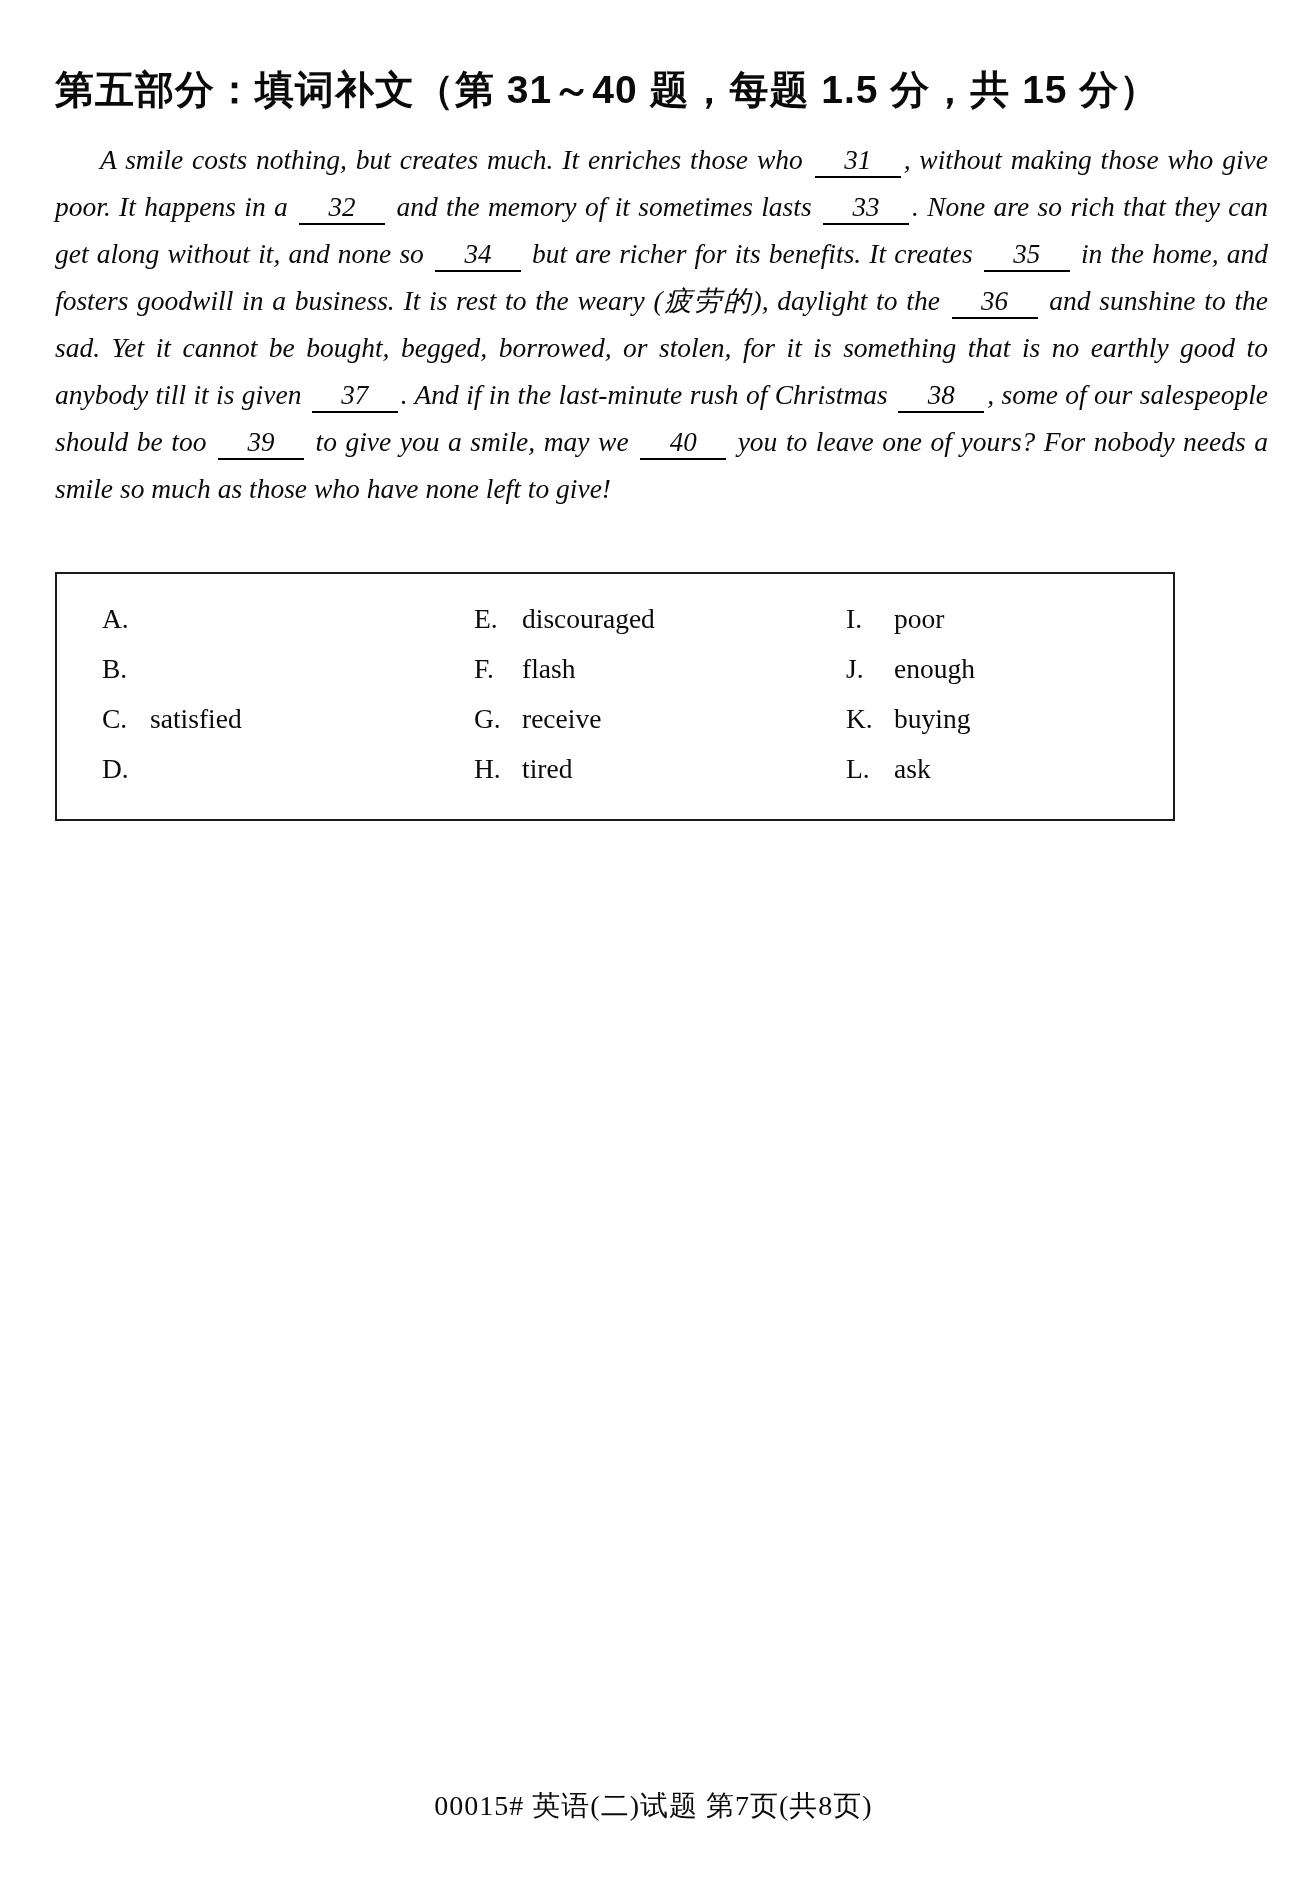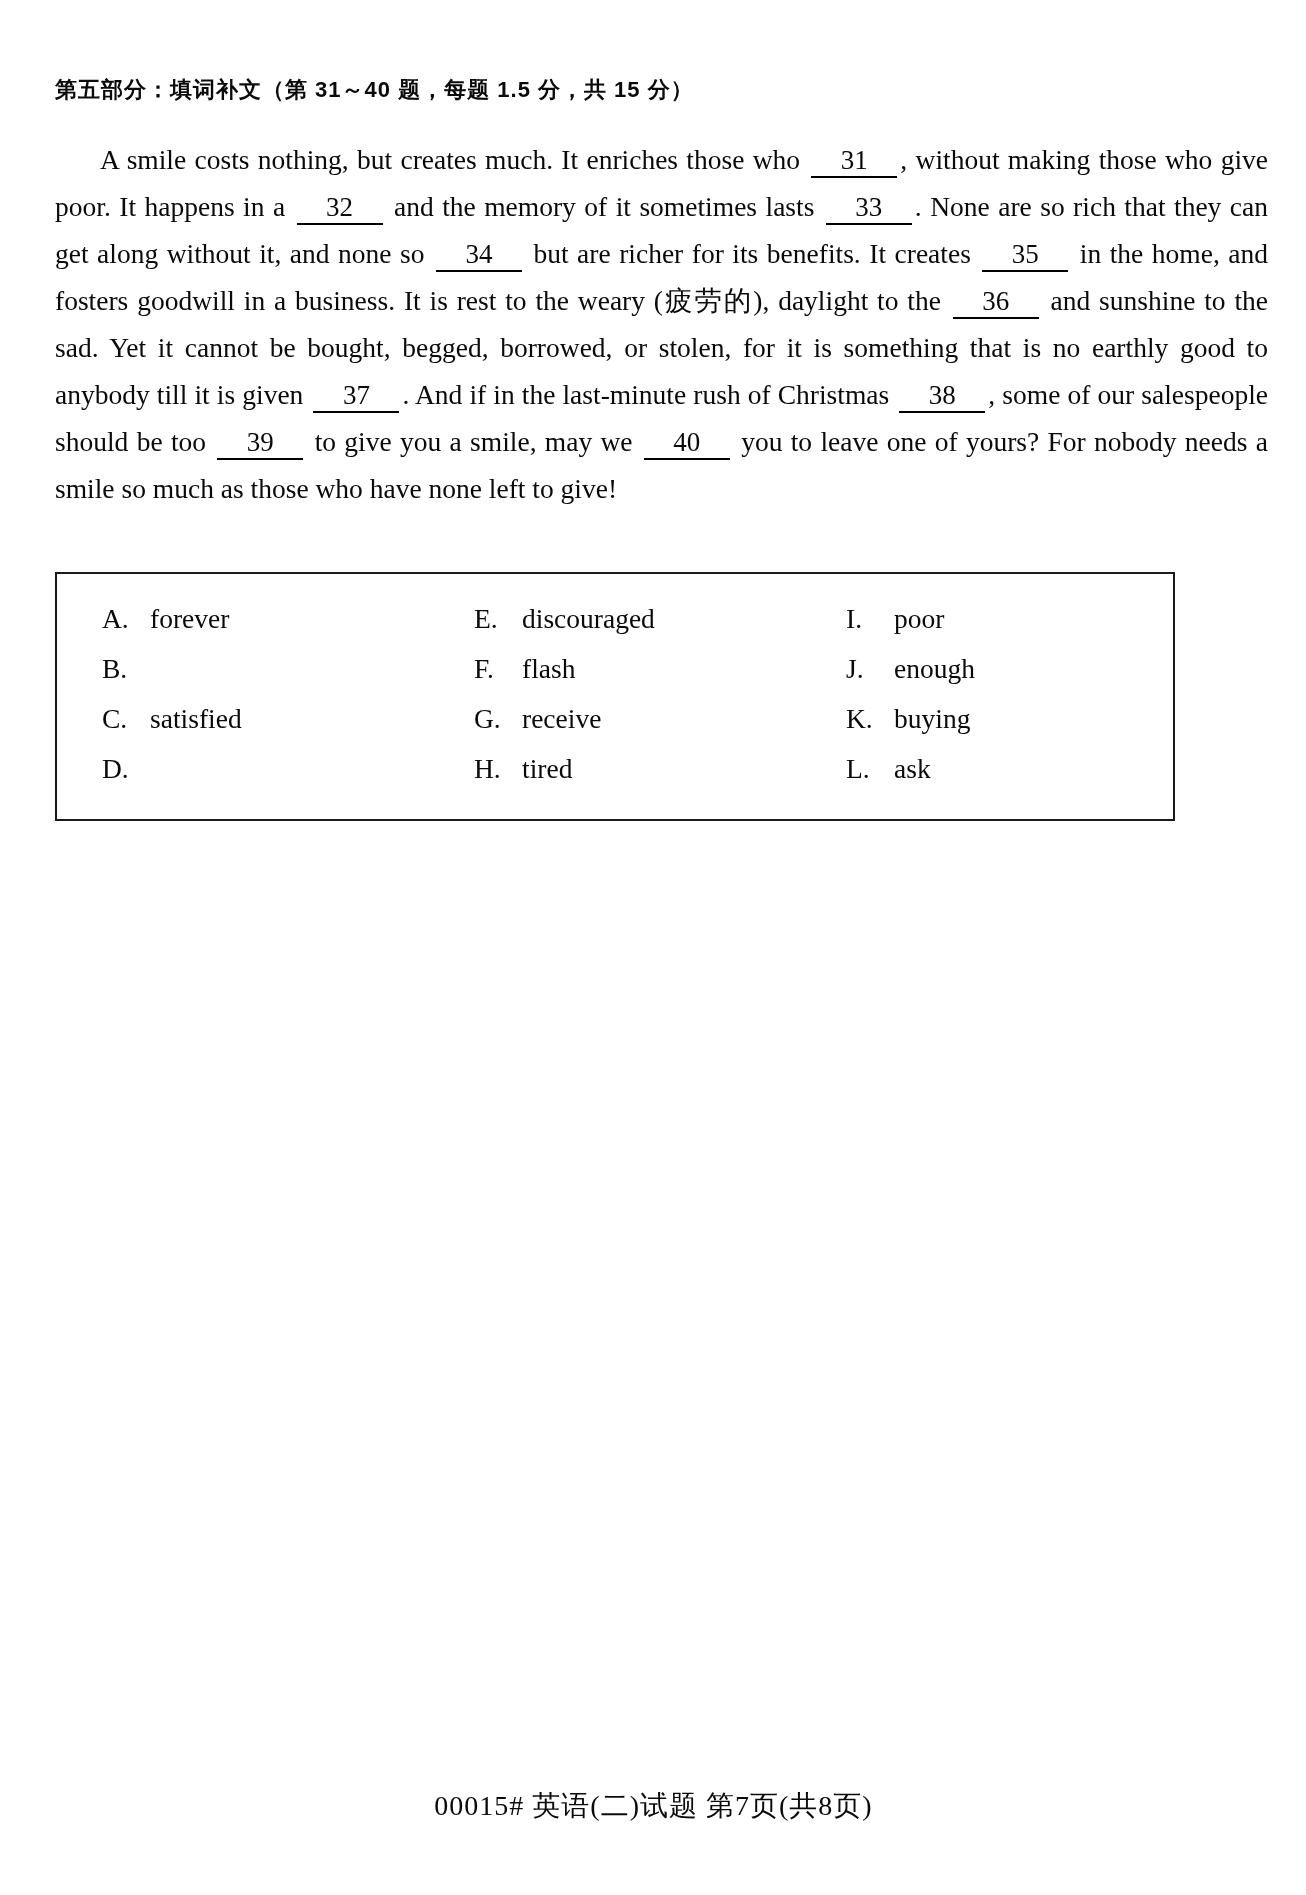"第五部分：填词补文（第 31～40 题，每题 1.5 分，共" .section-header { font-size: 22px -> 39px }
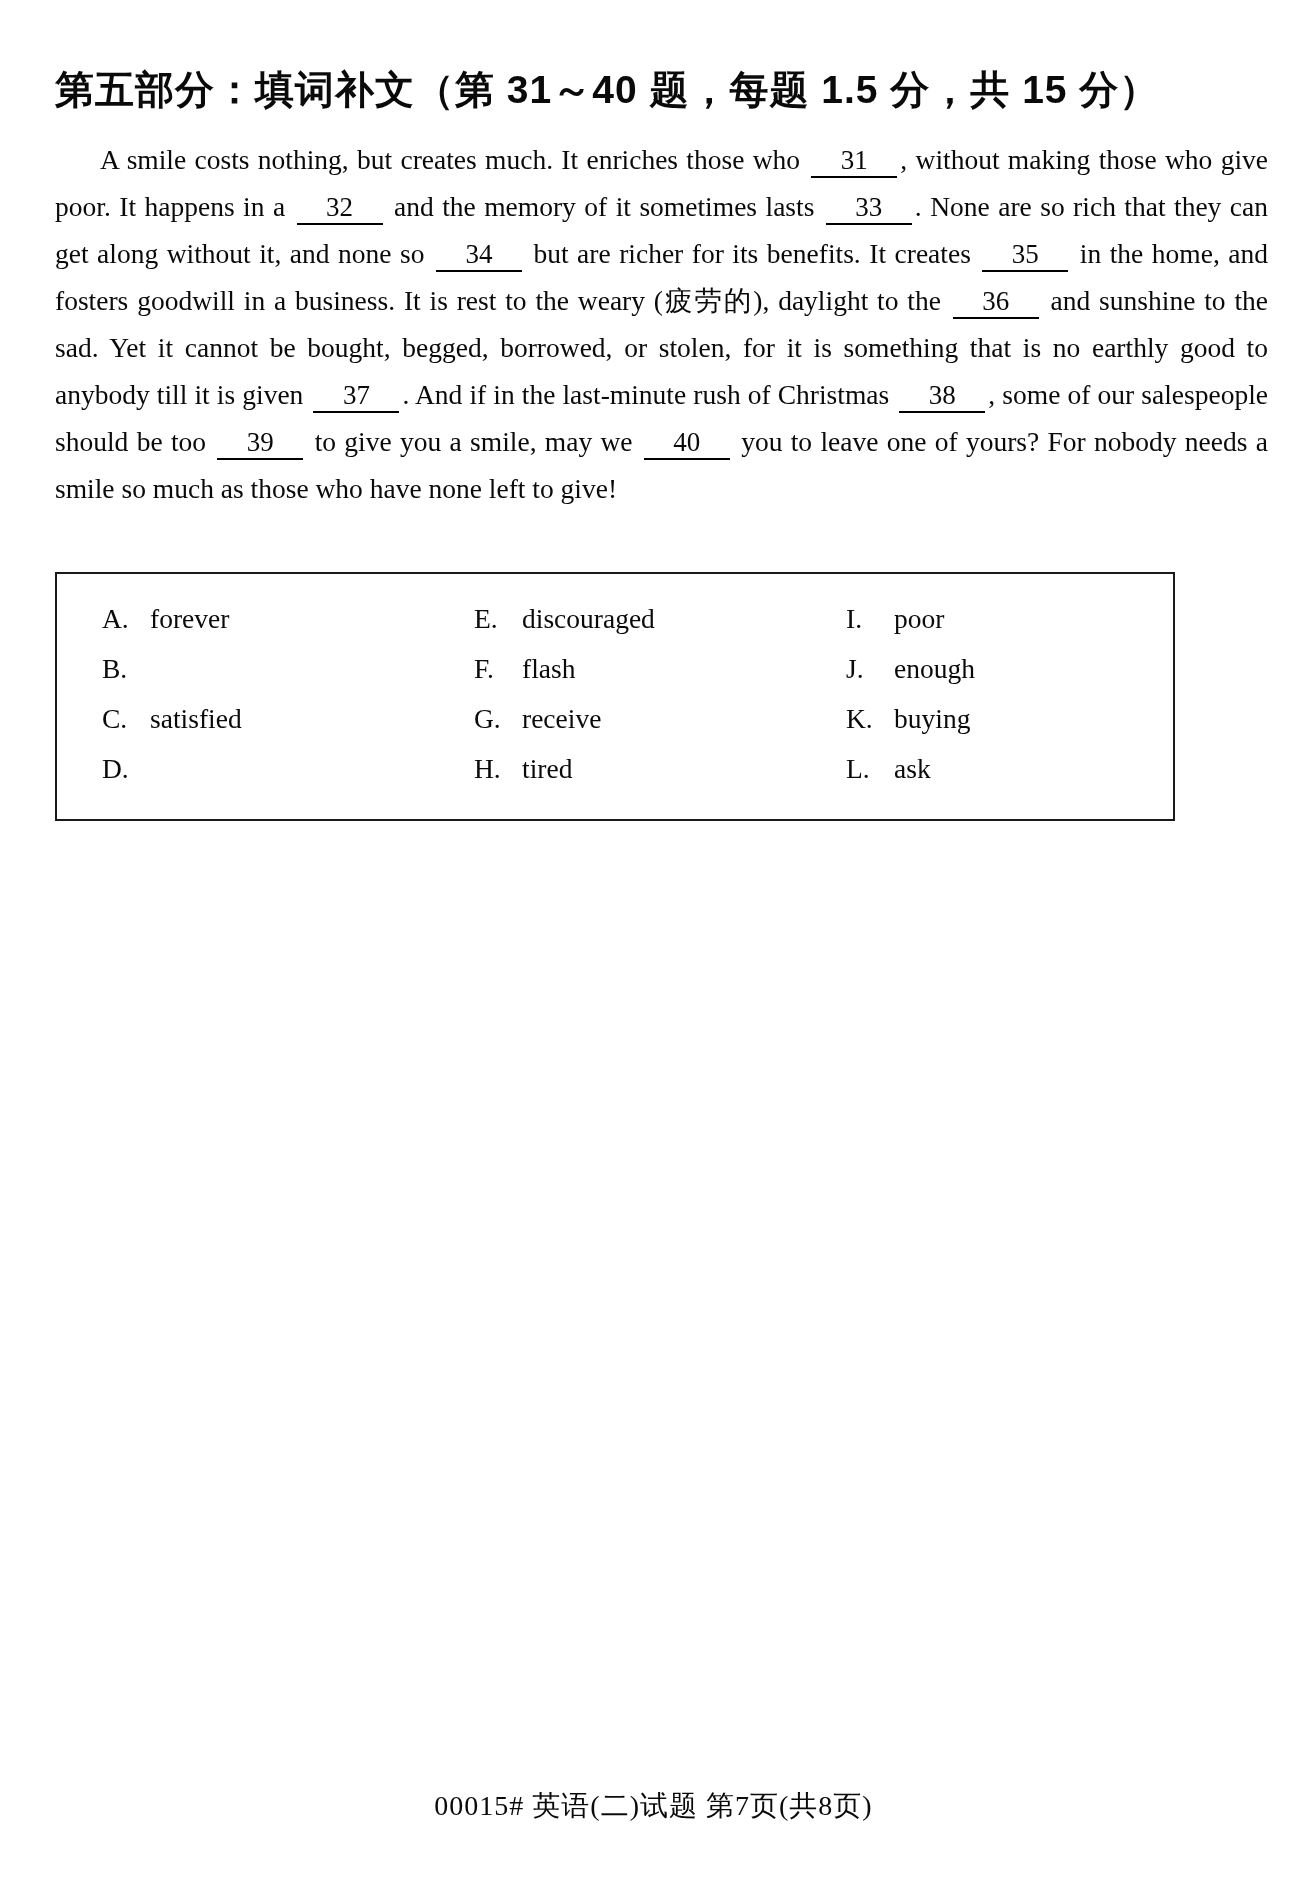"A smile costs nothing, but" .passage { font-style: none -> italic }
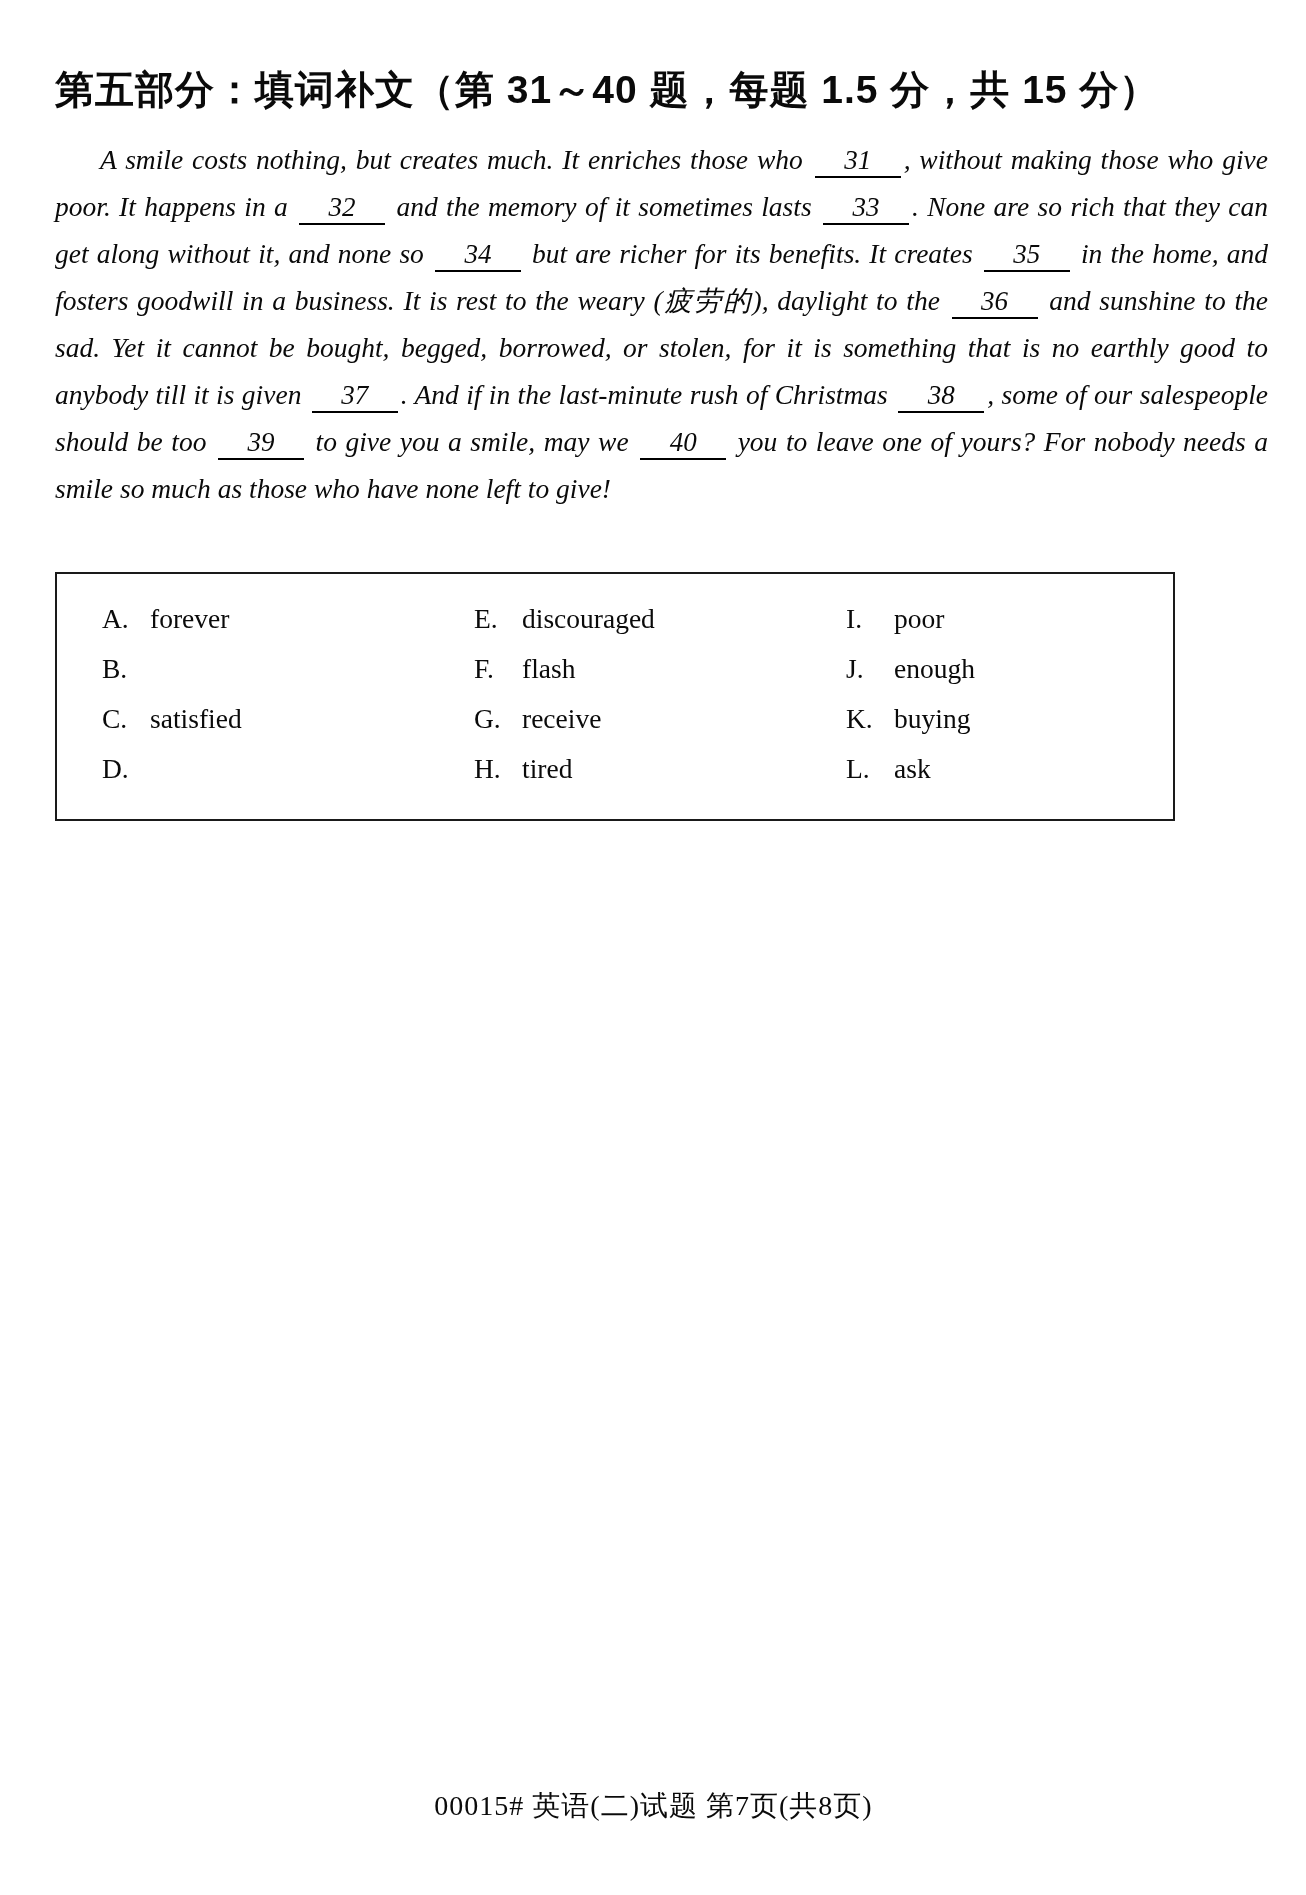"forever" span.opt-word { html: <span>forever</span> -> none }
